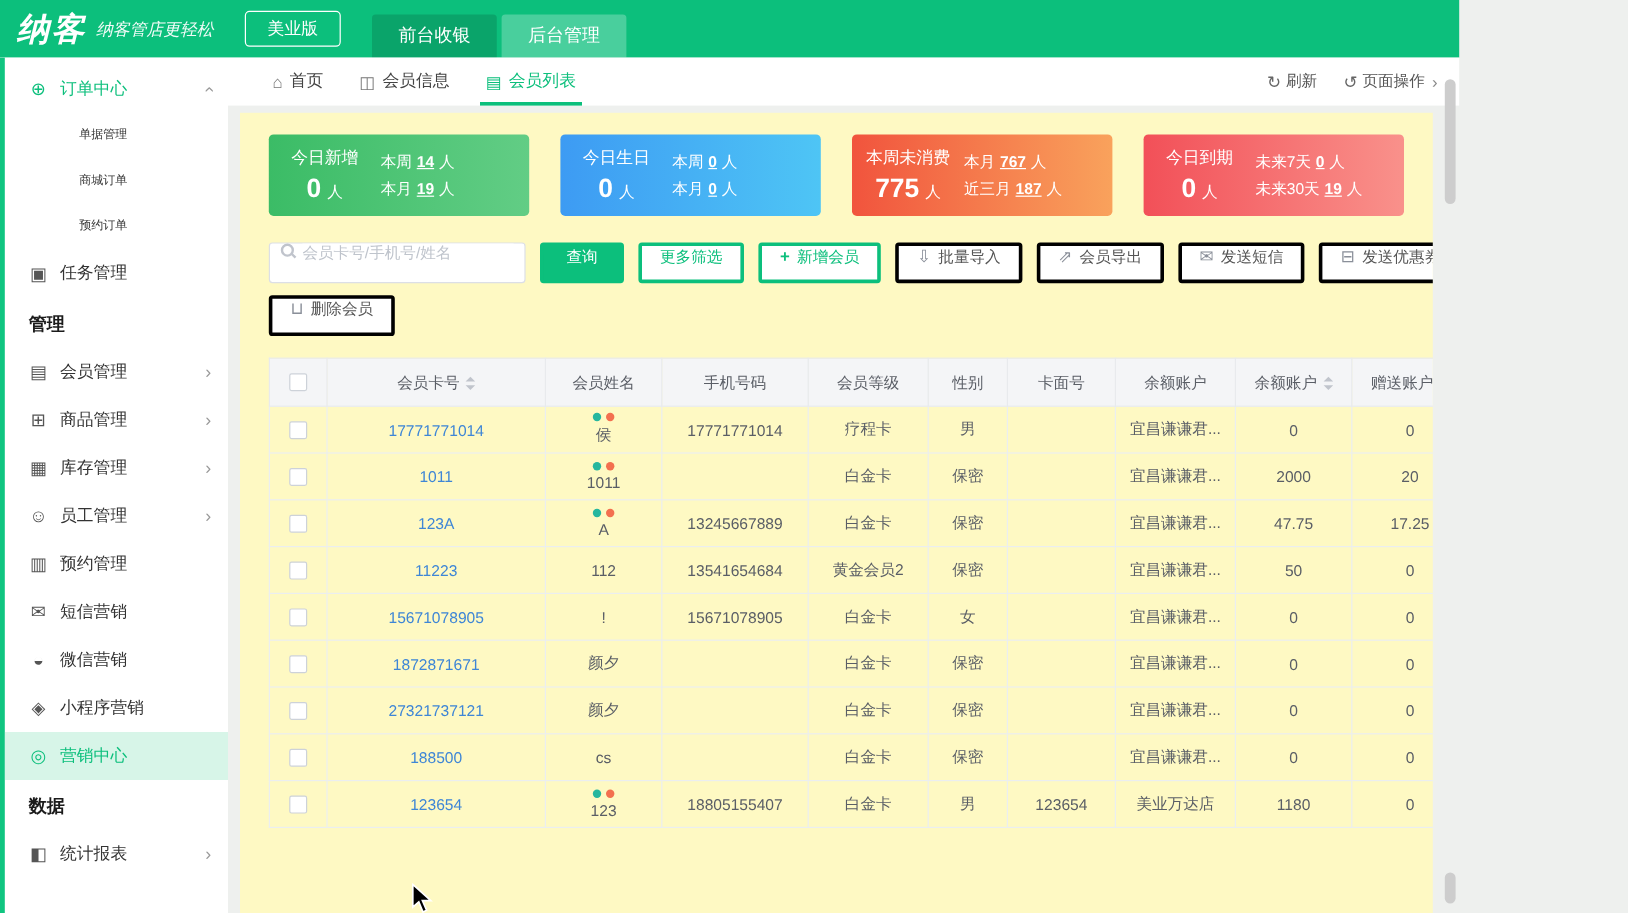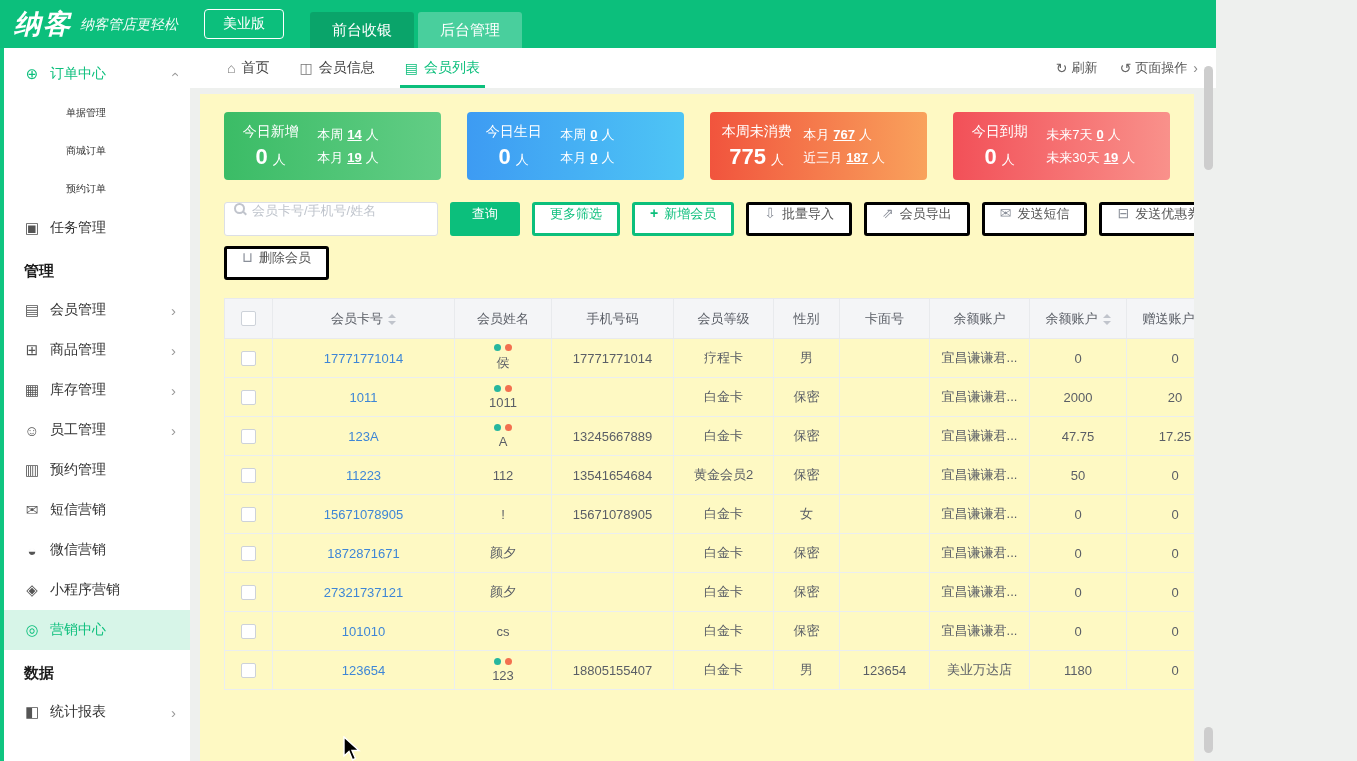"101010" a { text: 101010 -> 188500 }
